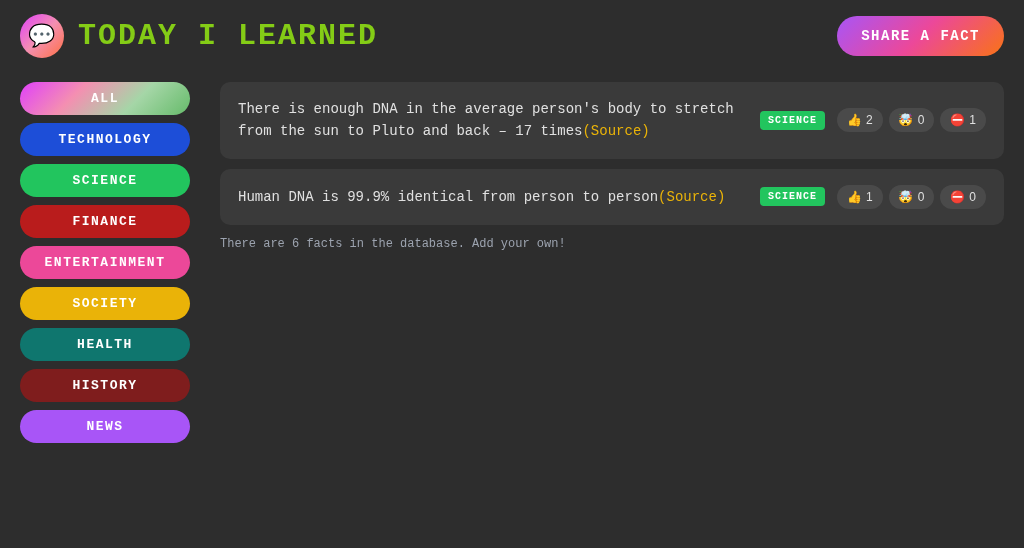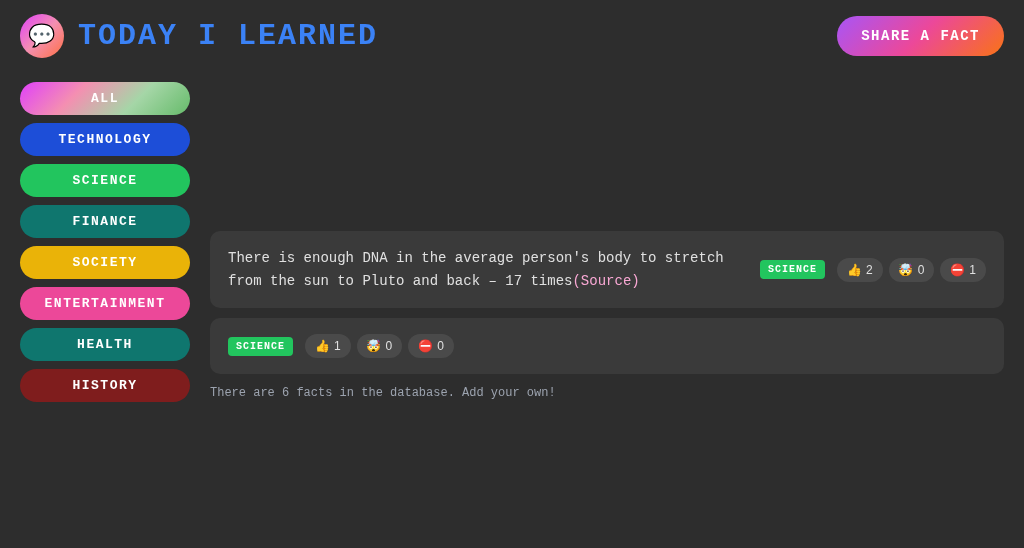"TODAY I LEARNED" .app-title { color: #3b82f6 -> #84cc16 }
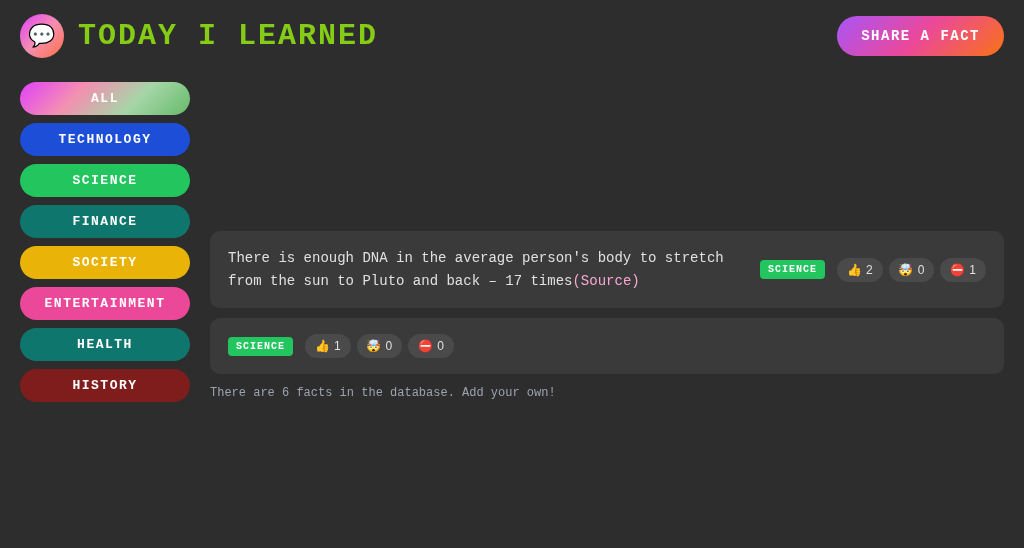"ALL" .main { align-items: flex-end -> none; gap: 0 -> 10px }
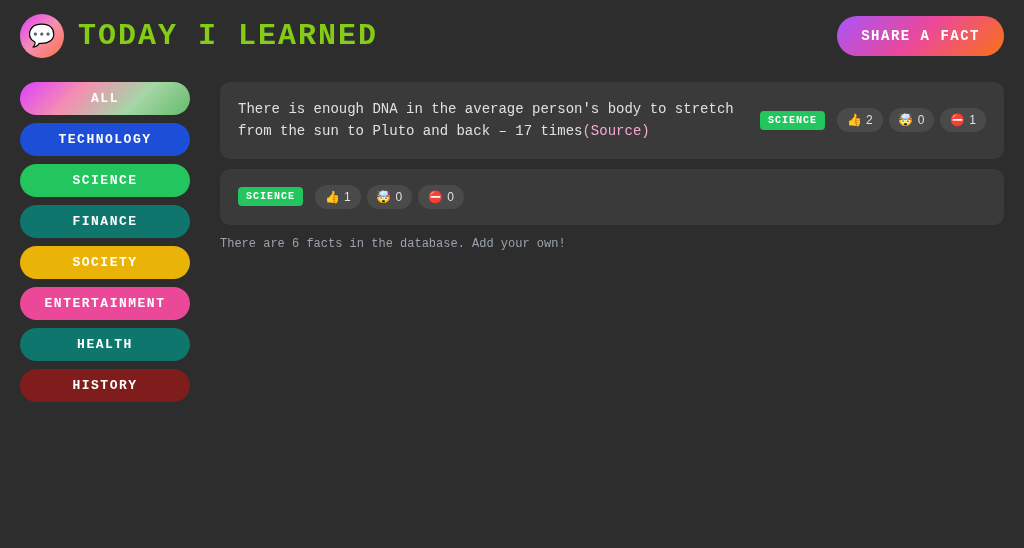"(Source)" .fact-text .source { color: #f9a8d4 -> #eab308 }
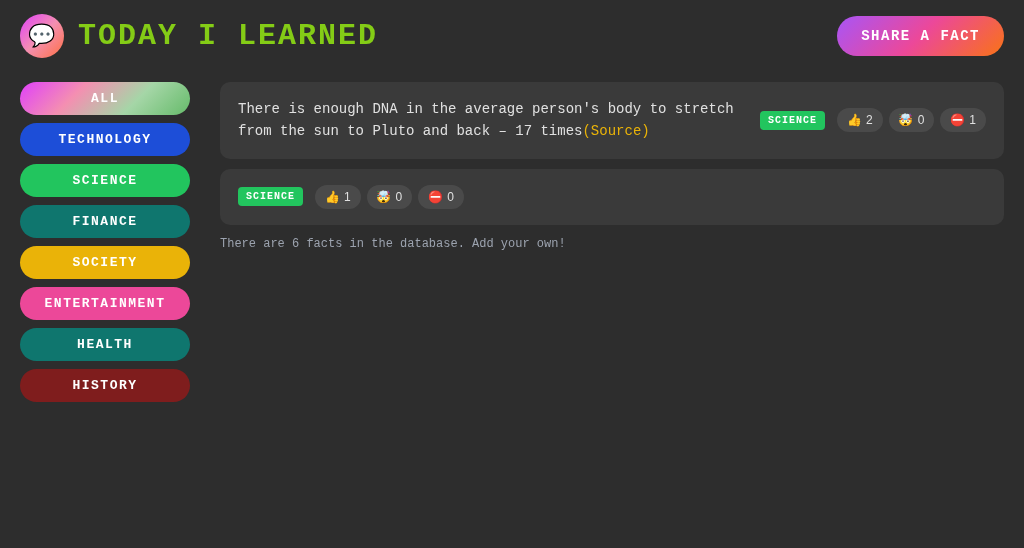"Human DNA is 99.9% identical" span.fact-text { html: none -> <span>Human DNA is 99.9% identical from person to person<span>(Source)</span></span> }
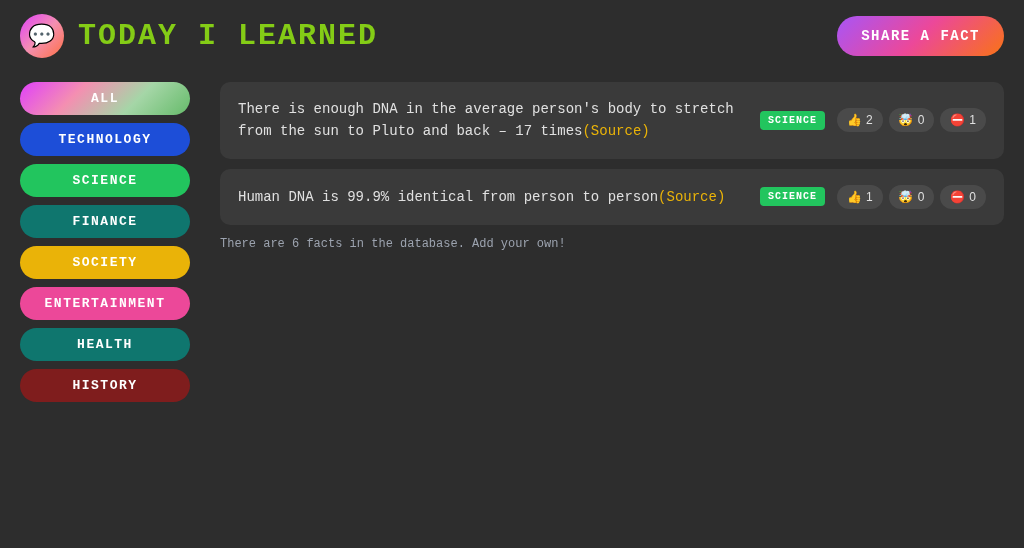"FINANCE" .cat-finance { background: #0f766e -> #b91c1c }
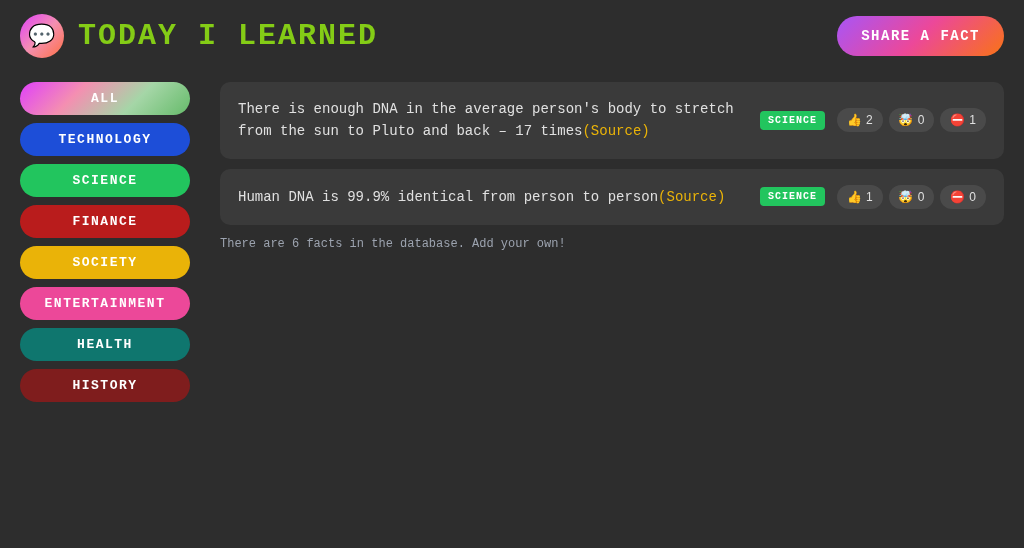"SOCIETY" button.category-btn { order: before "ENTERTAINMENT" -> after "ENTERTAINMENT" }
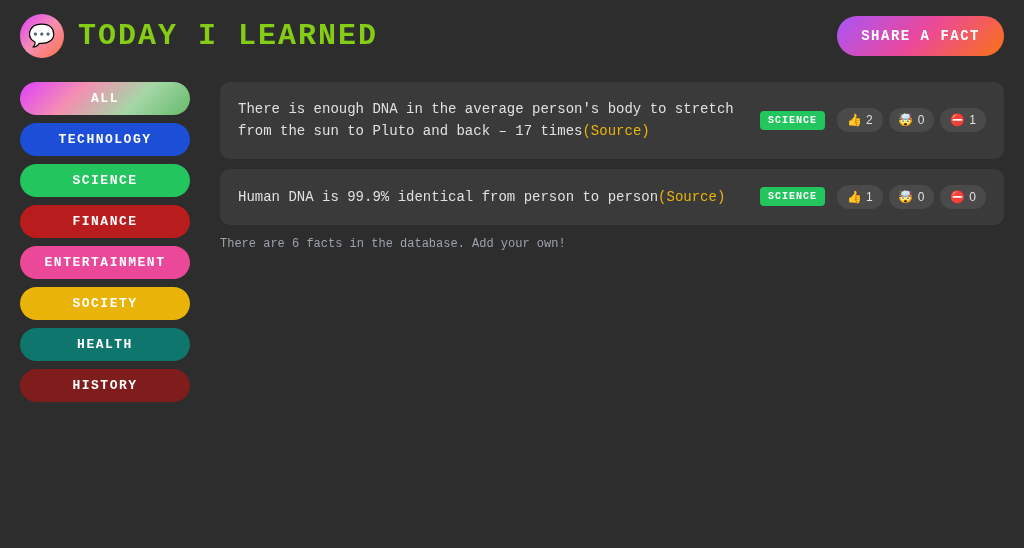"NEWS" button.category-btn { html: none -> <button>NEWS</button> }
